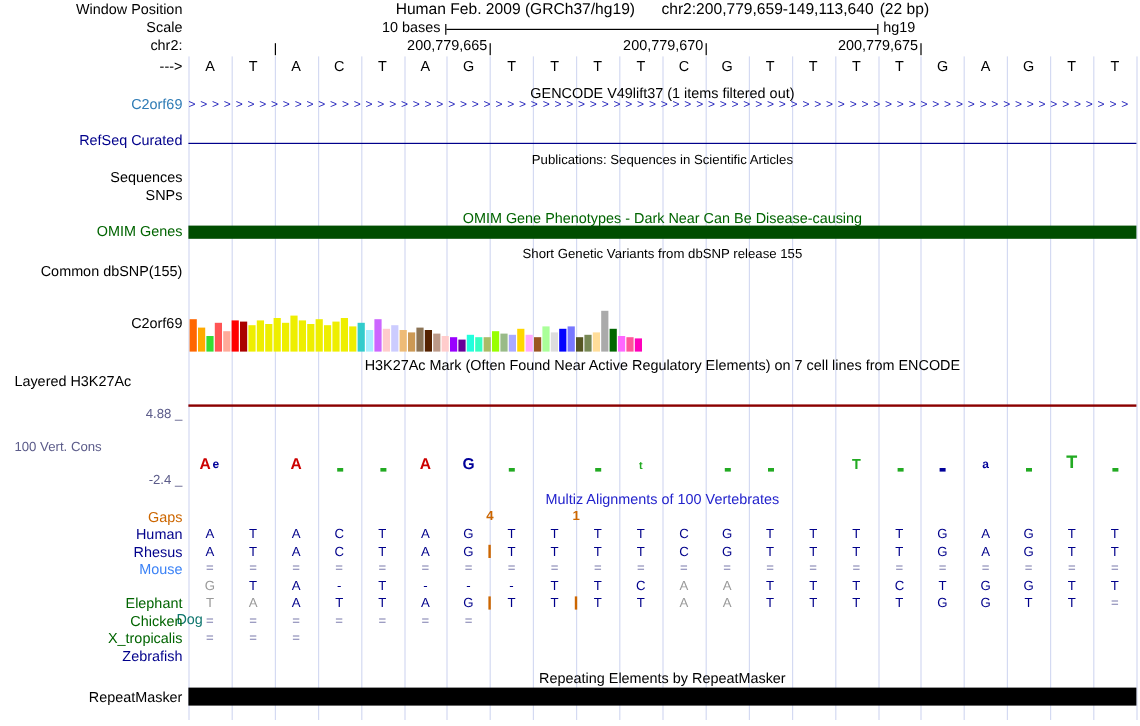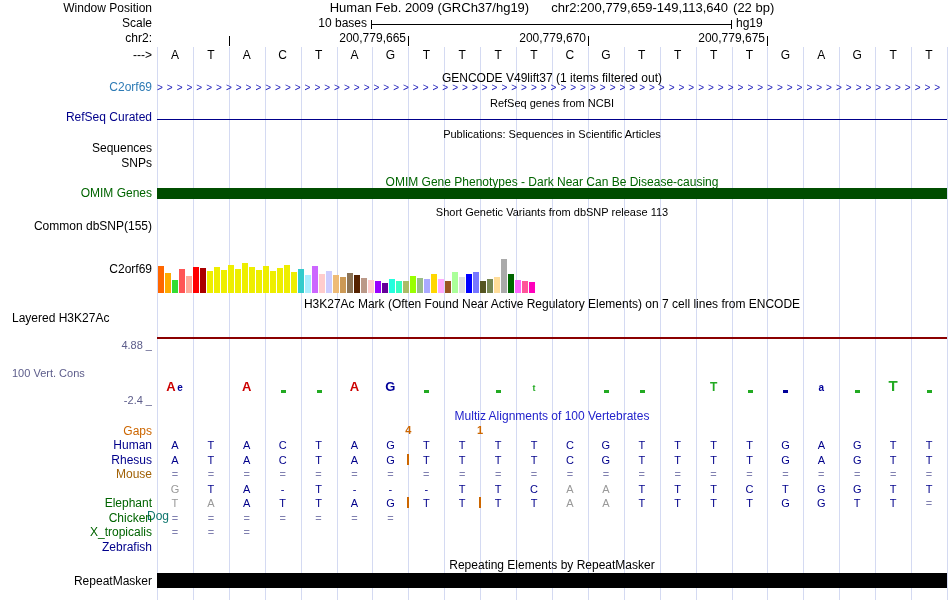"RefSeq genes from NCBI" div.center { html: <div>RefSeq genes from NCBI</div> -> none }
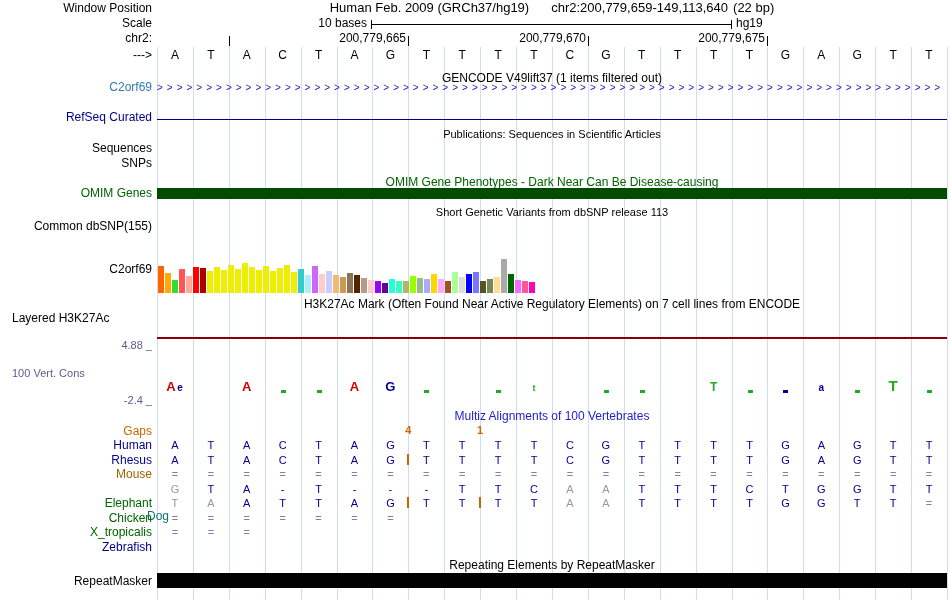"Short Genetic Variants from dbSNP" div.center { text: 113 -> 155 }
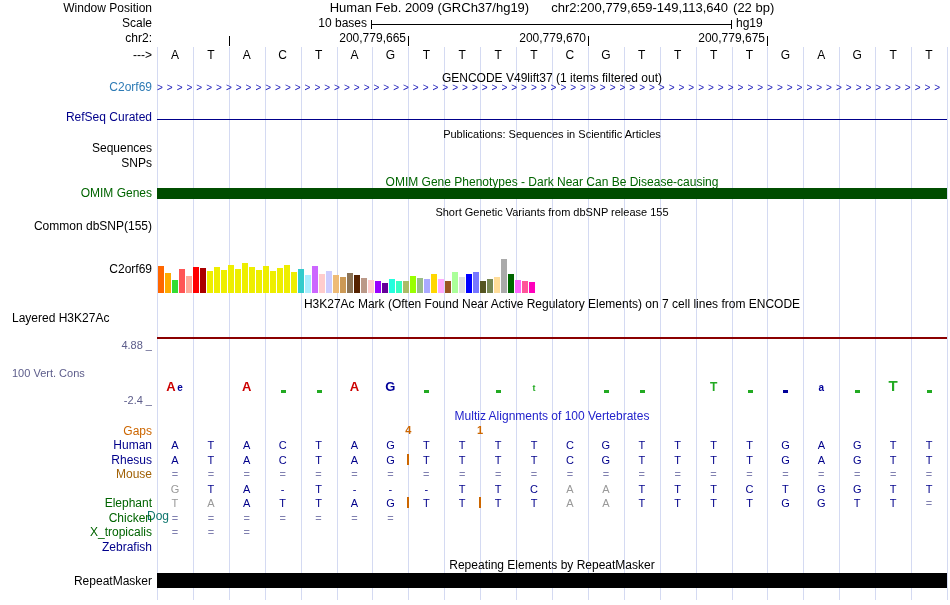"Mouse" div.sp-label { color: #a16207 -> #3b82f6 }
